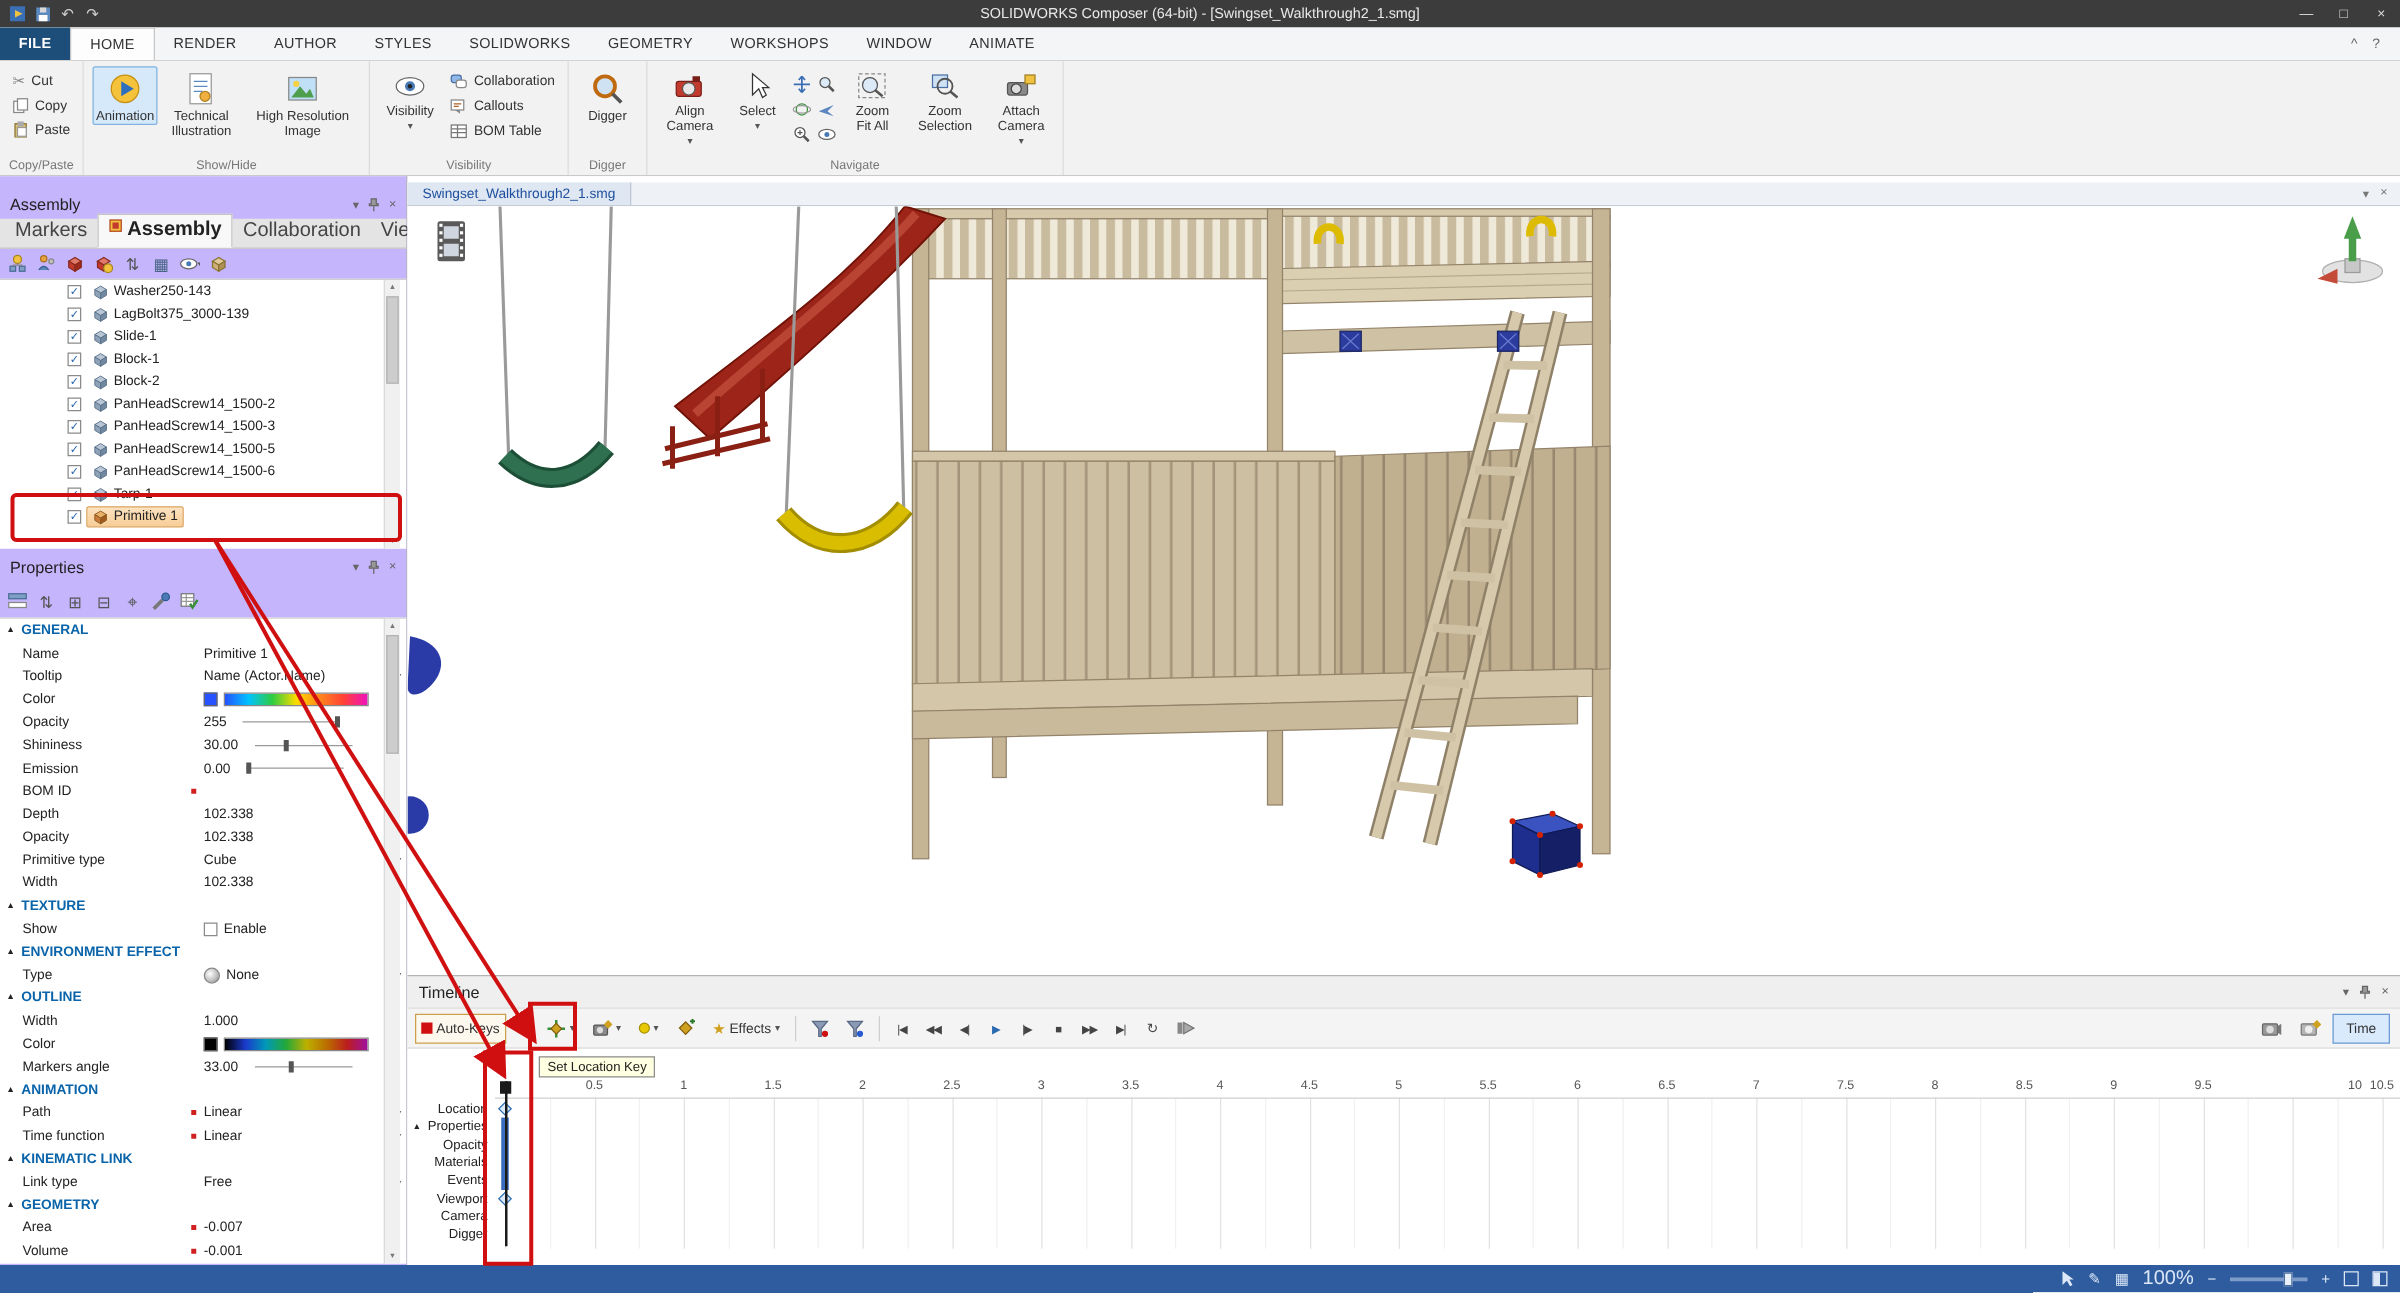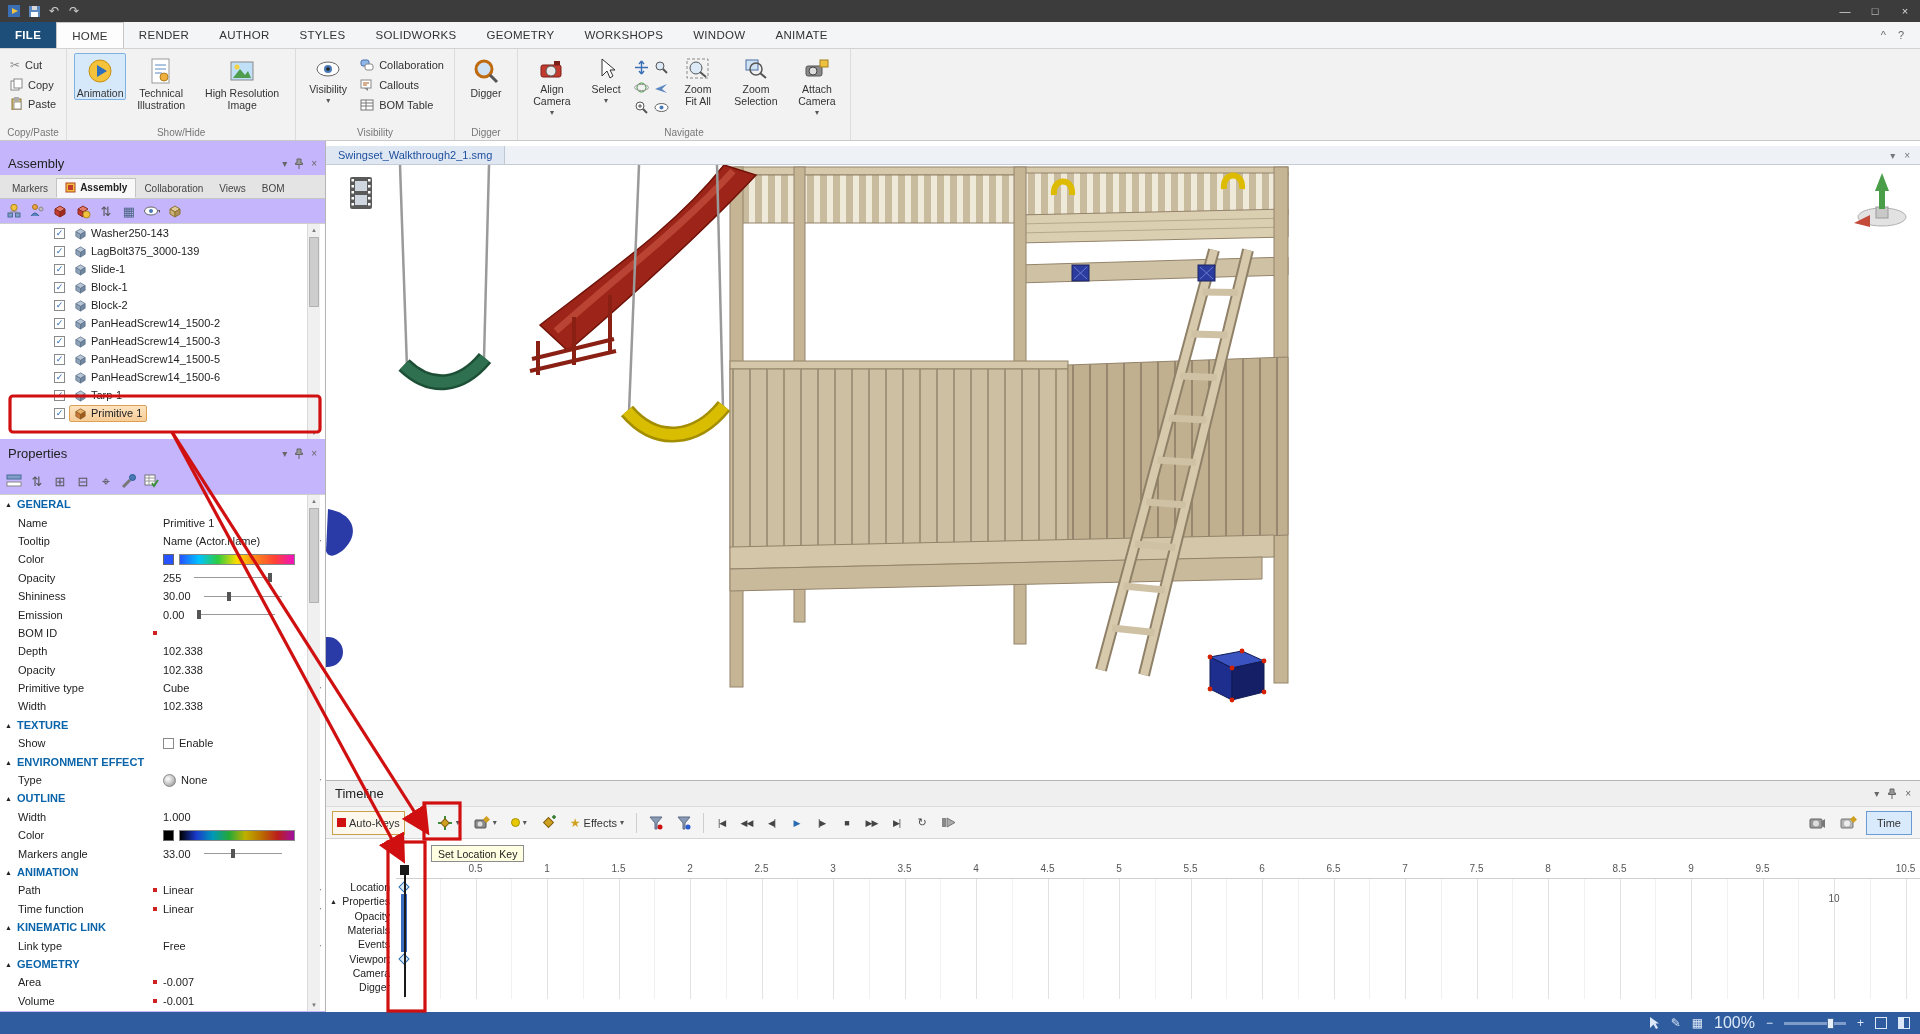"SOLIDWORKS Composer (64-bit) -" span { html: none -> <span>SOLIDWORKS Composer (64-bit) - [Swingset_Walkthrough2_1.smg]</span> }
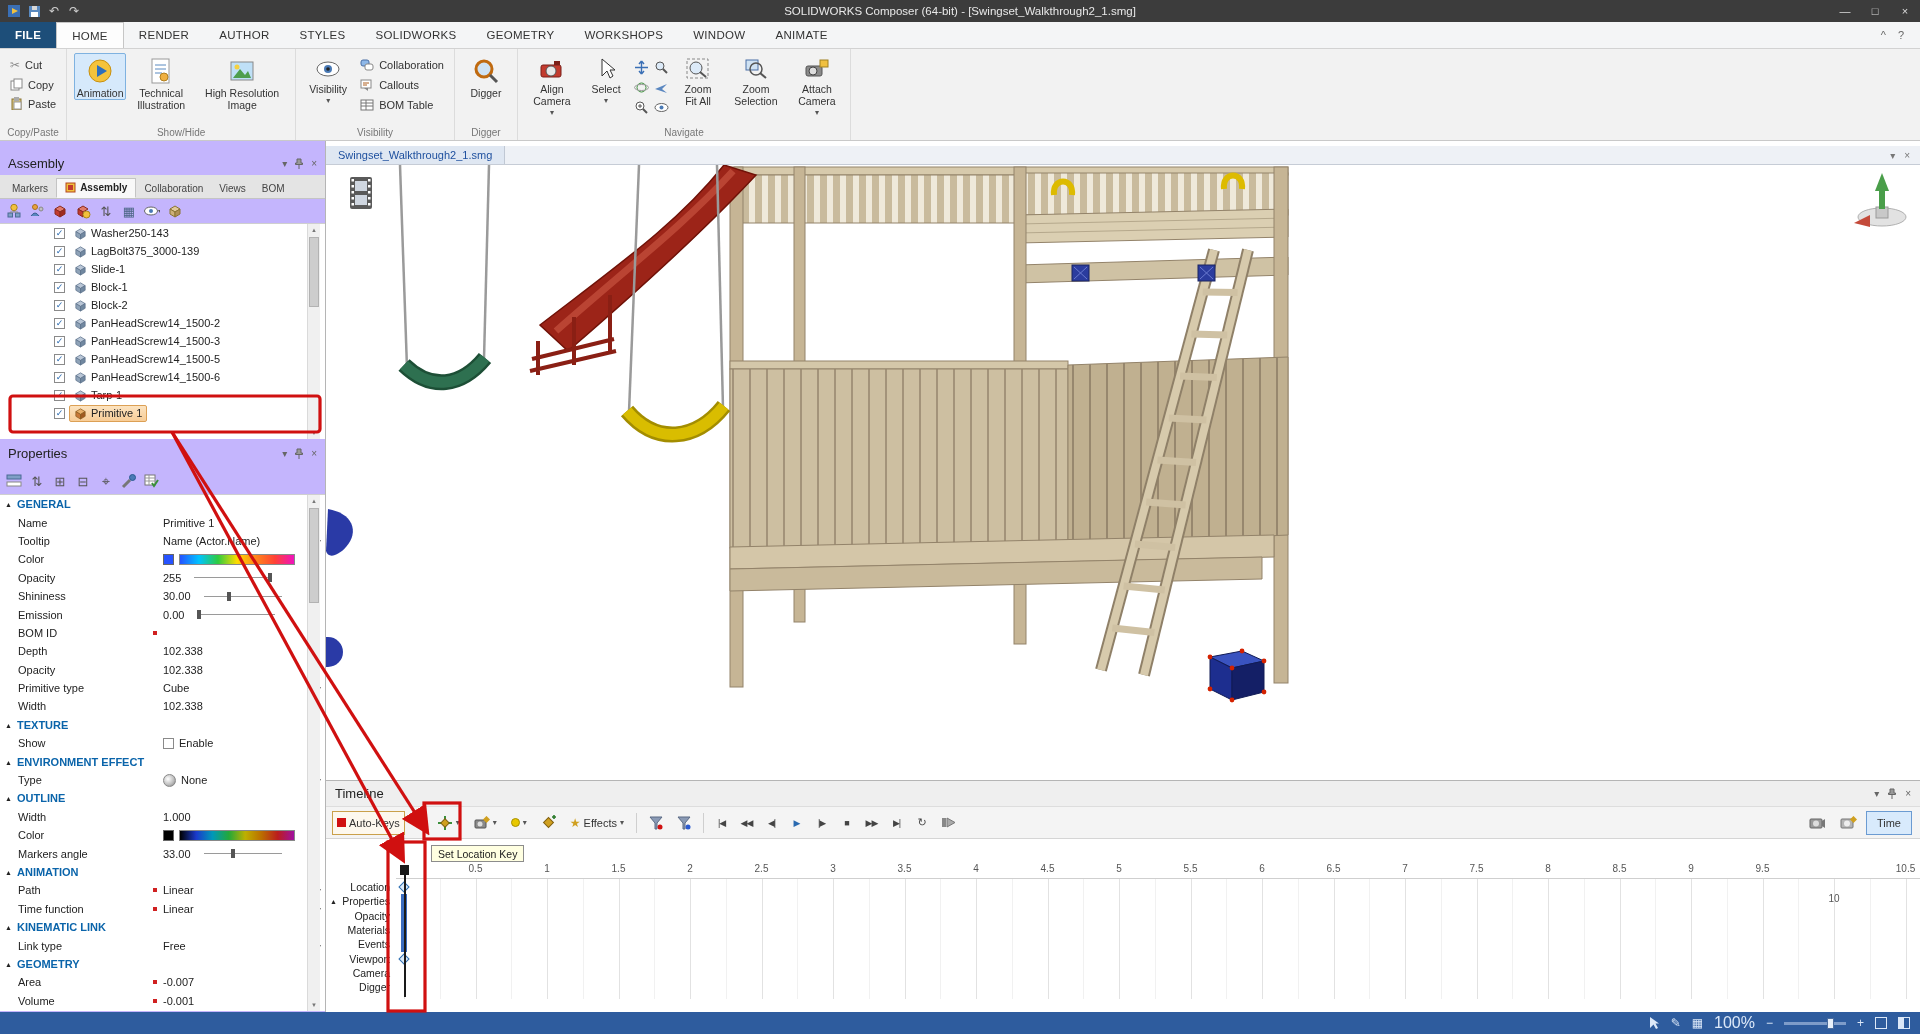"Markers" .atab { align-items: flex-end -> flex-start; font-size: 10px -> 16px }
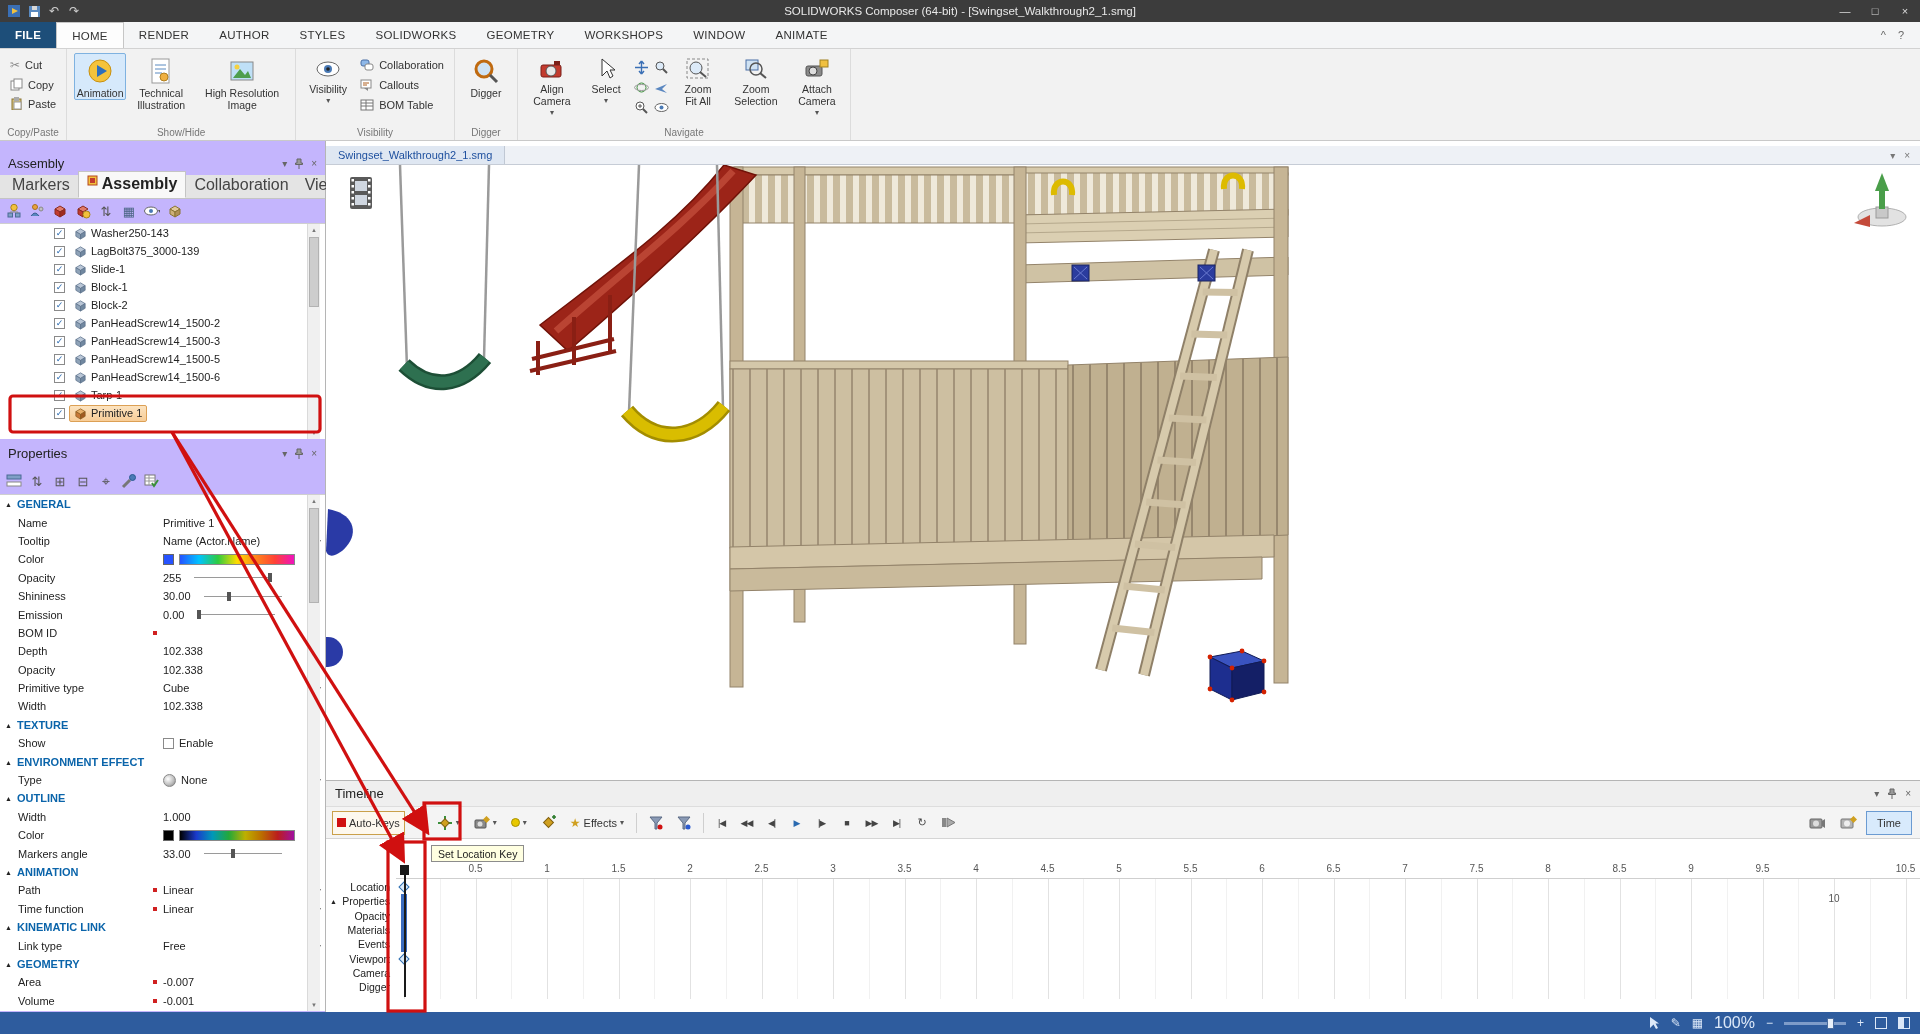"10" span.rlabel { left: 1418px -> 1468px; margin-top: 30px -> none }
